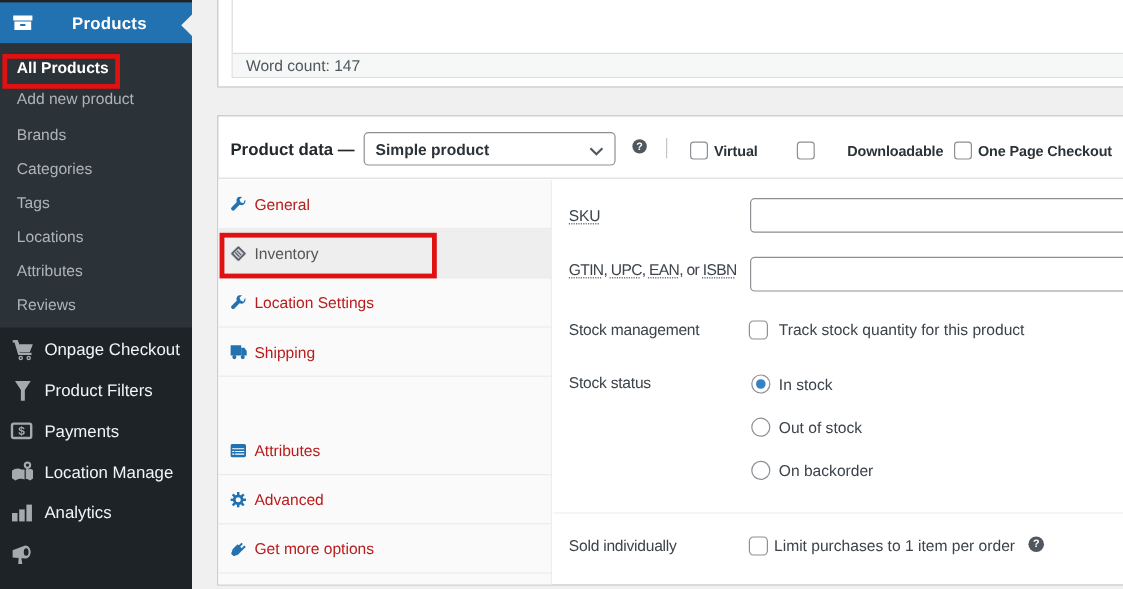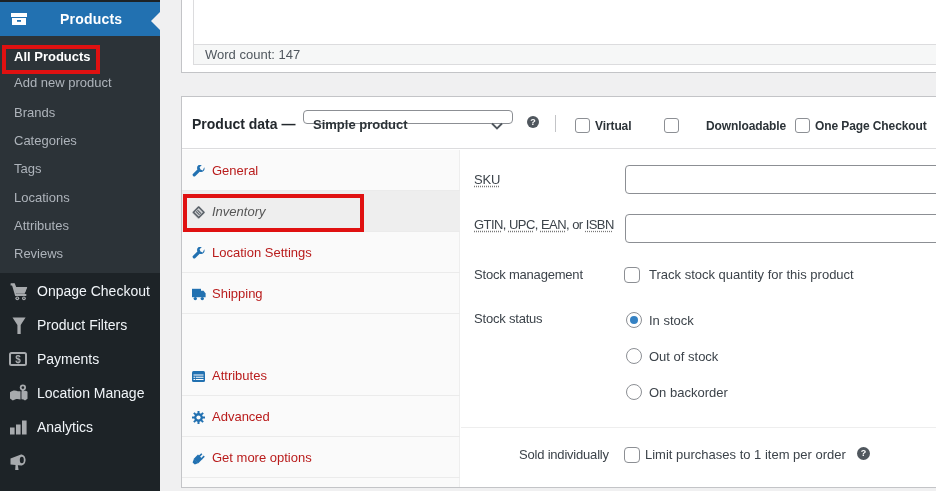"Simple product" #ptype { height: 14px -> 28px }
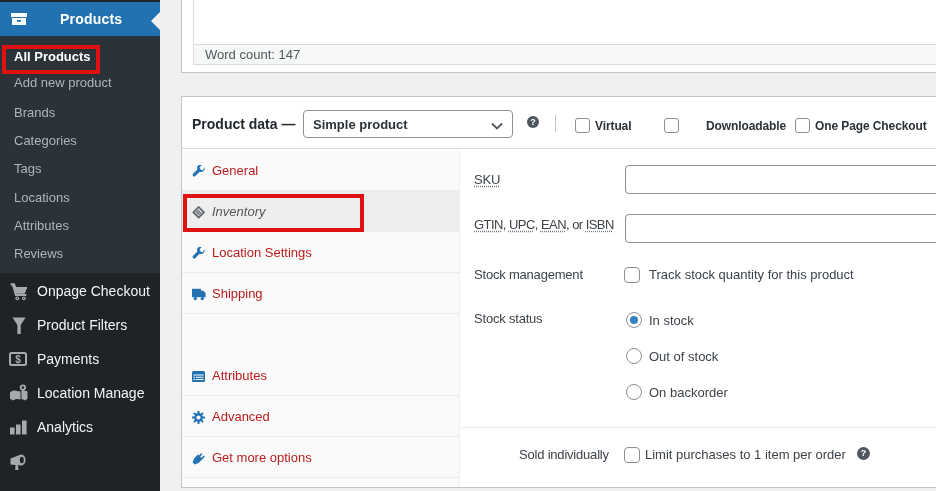"Inventory" .tab.active .lbl { font-style: italic -> none }
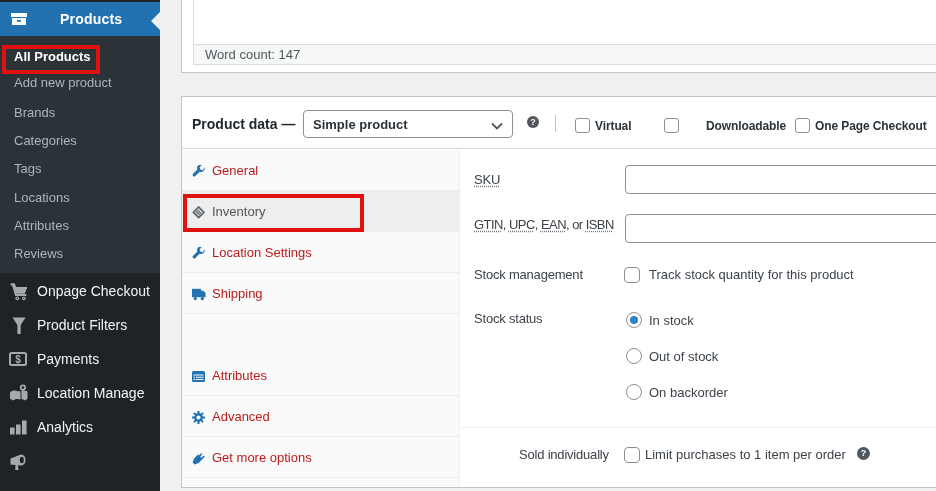"Sold individually" div.flabel { margin-left: 45px -> none }
